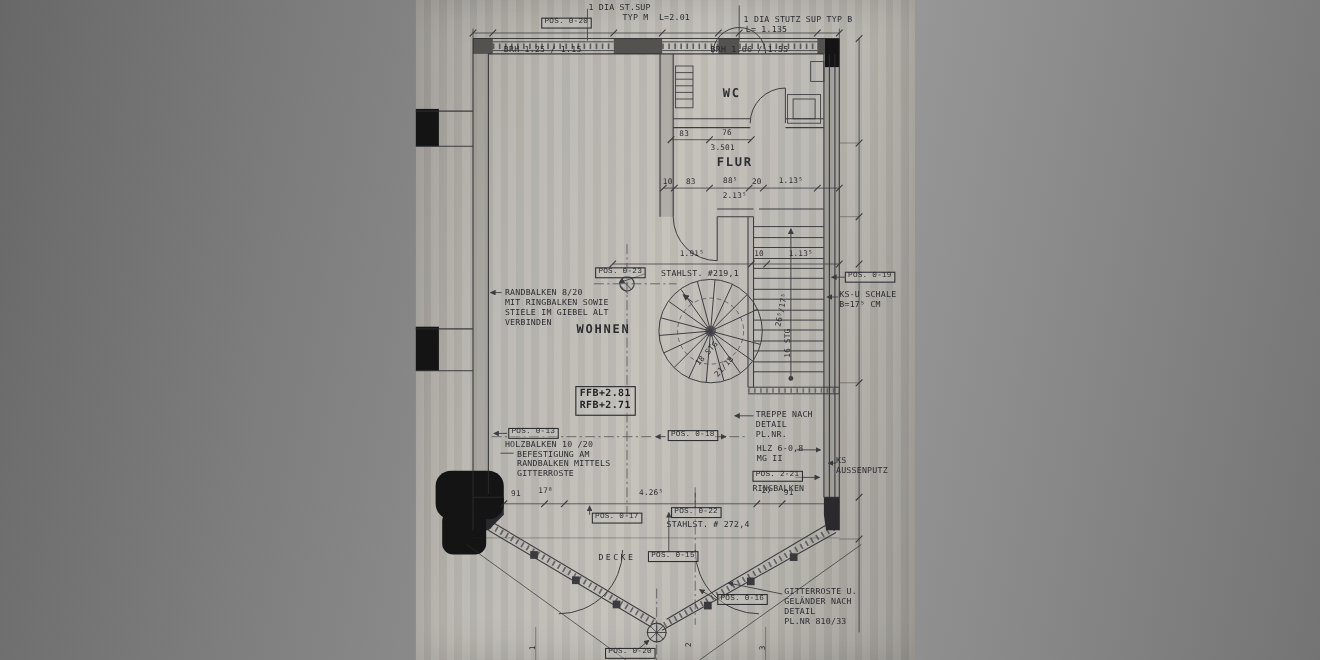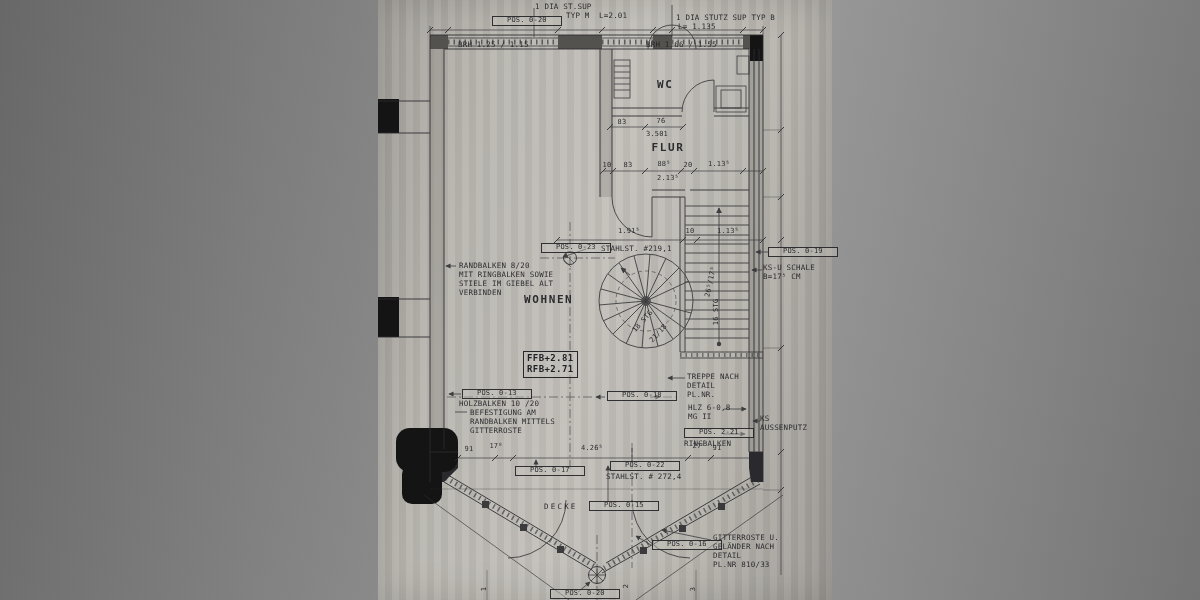"POS. 0-20" .box { font-family: none -> Liberation Mono, monospace; padding: 0 14px -> 0 2px }
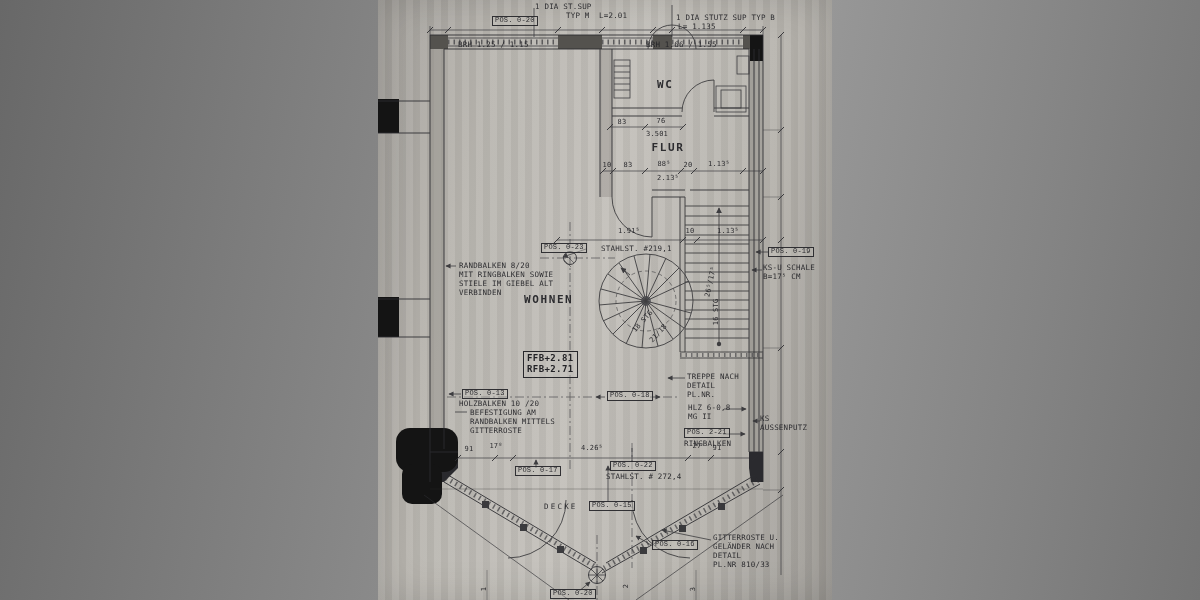"POS. 0-17" span.lbl { left: 515px -> 538px }
